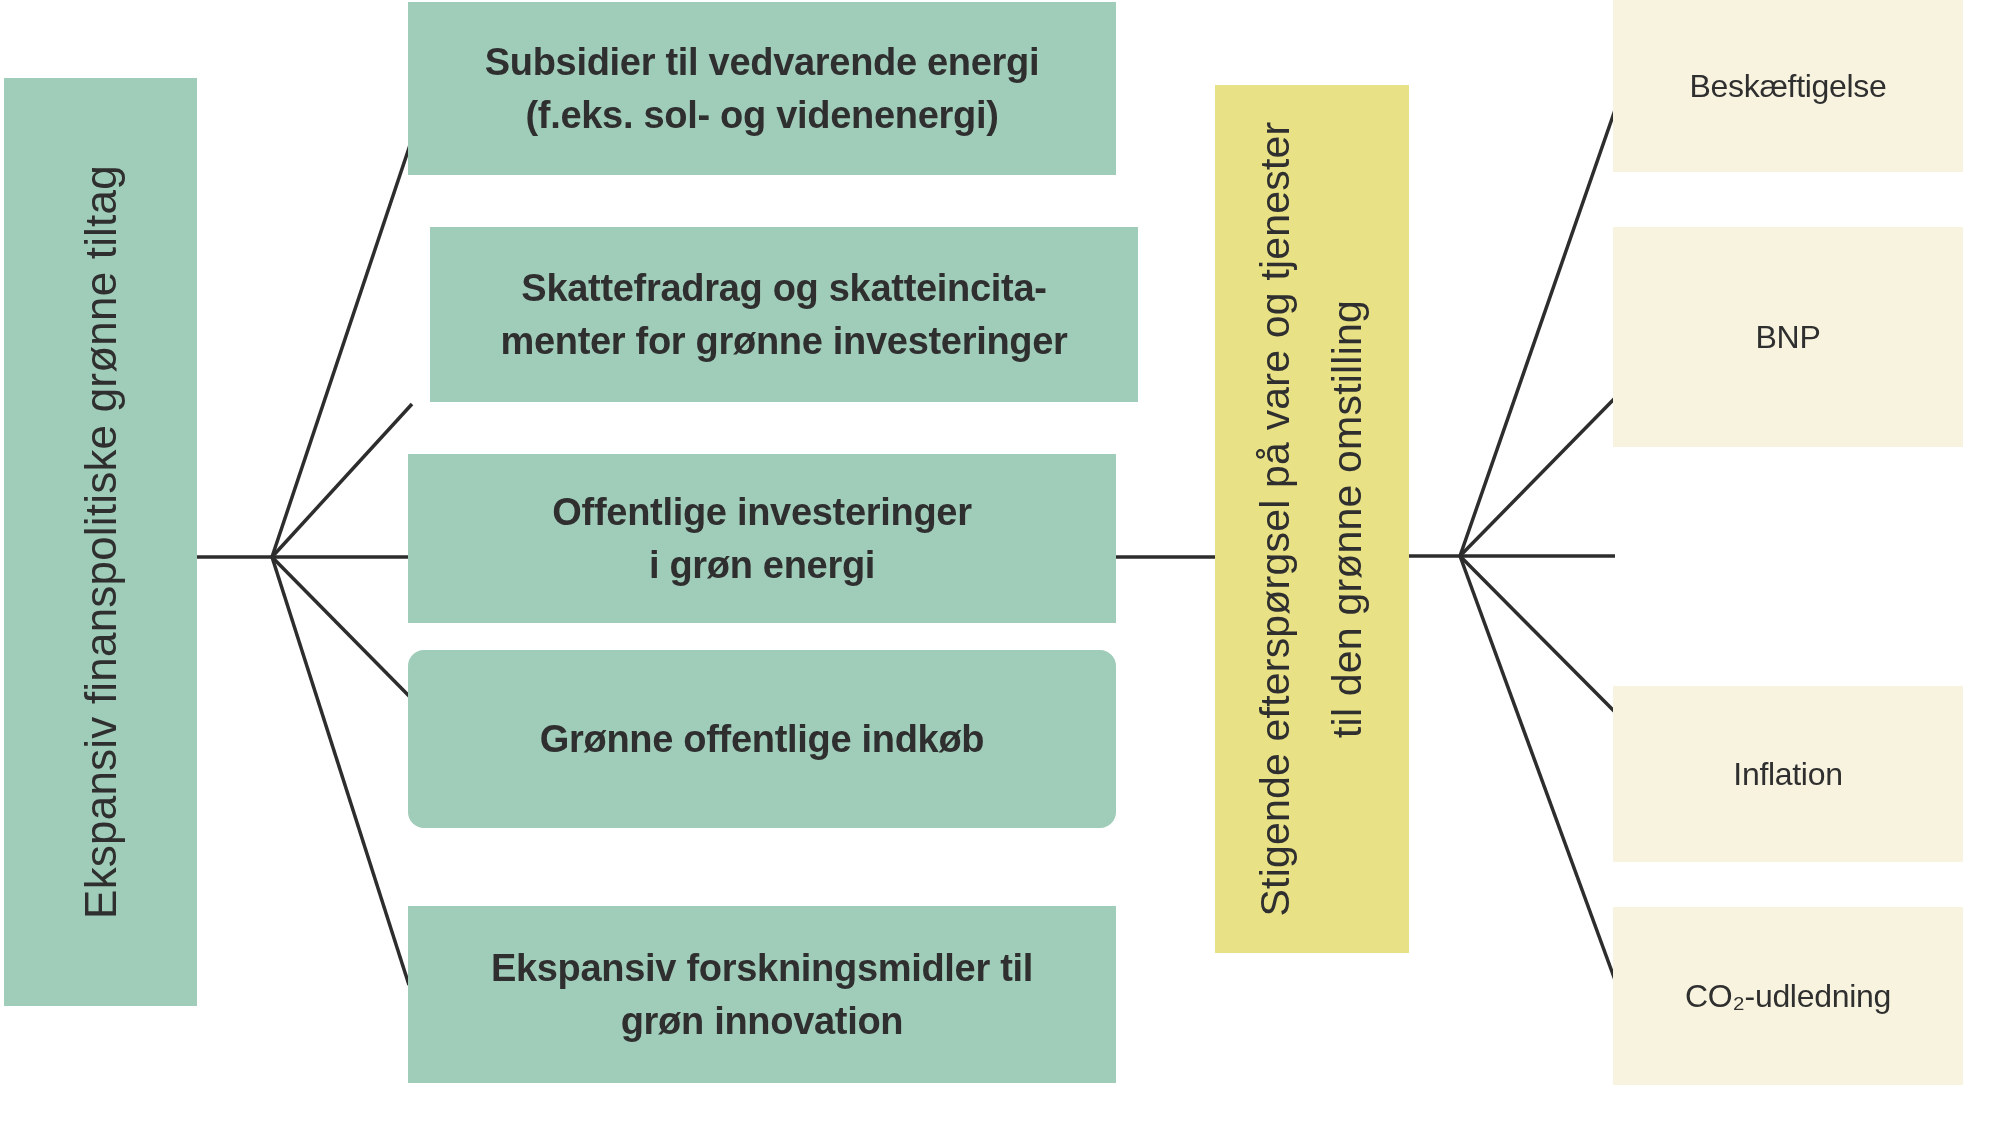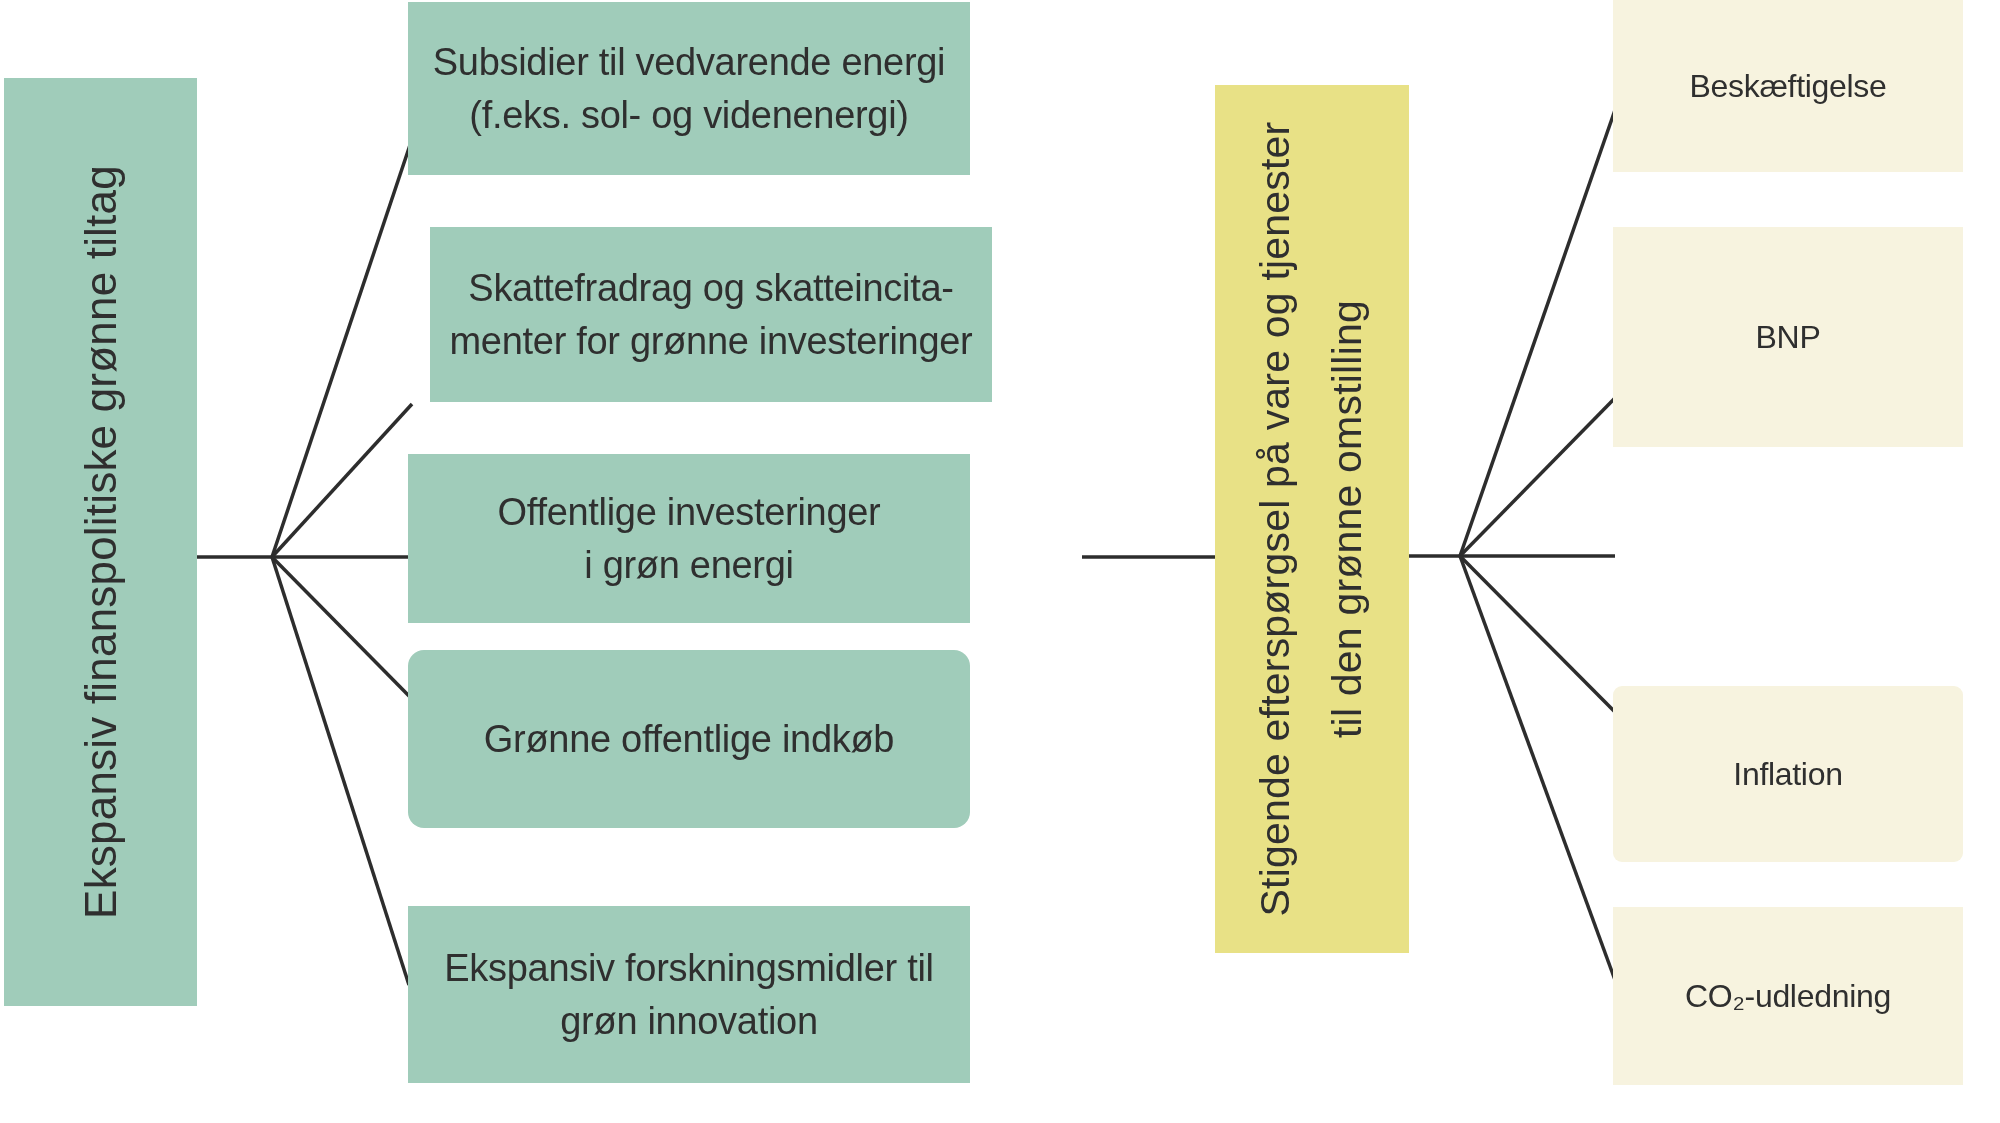"Subsidier til vedvarende energi" .measure-box { font-weight: none -> bold; width: 562px -> 708px }
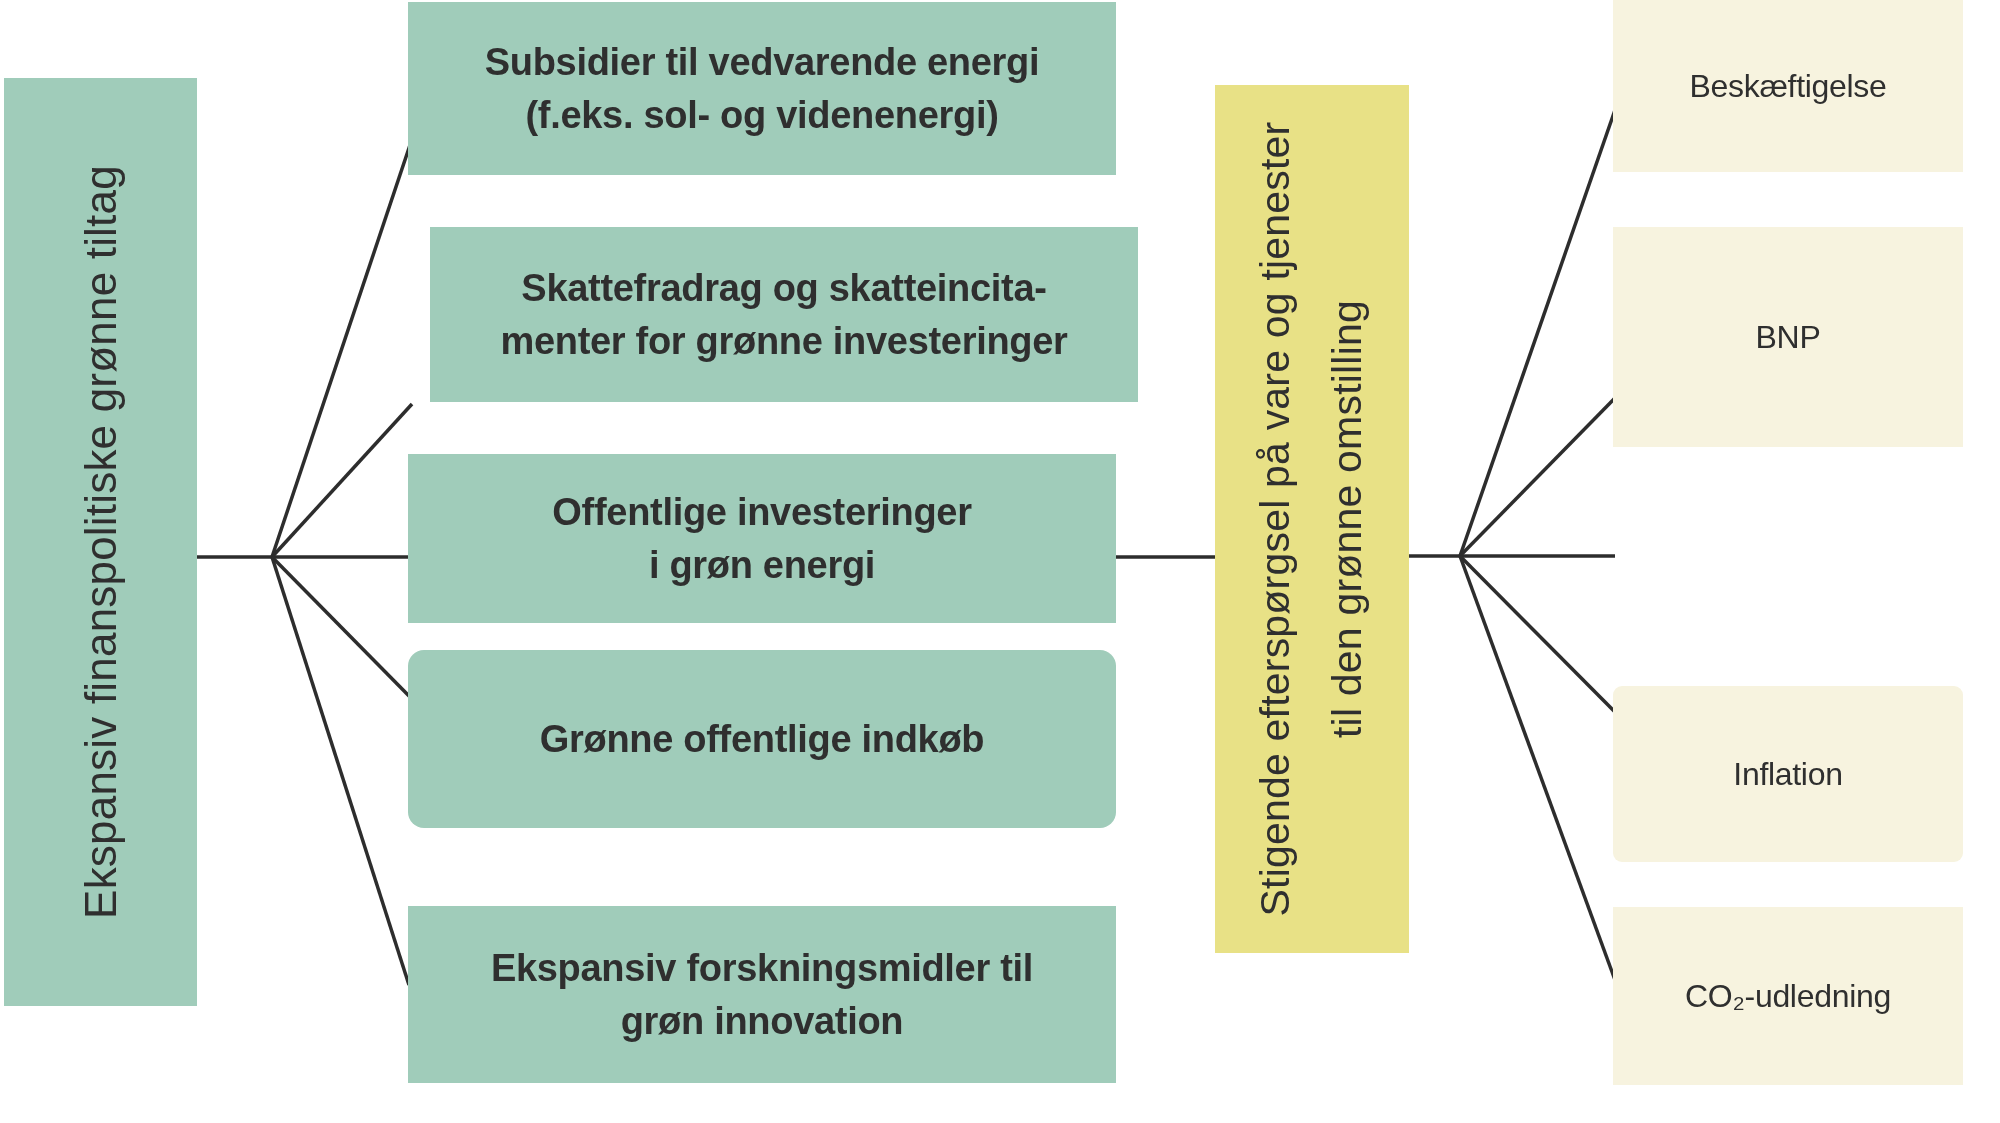"Inflation" div.box { border-radius: 9px -> none }
